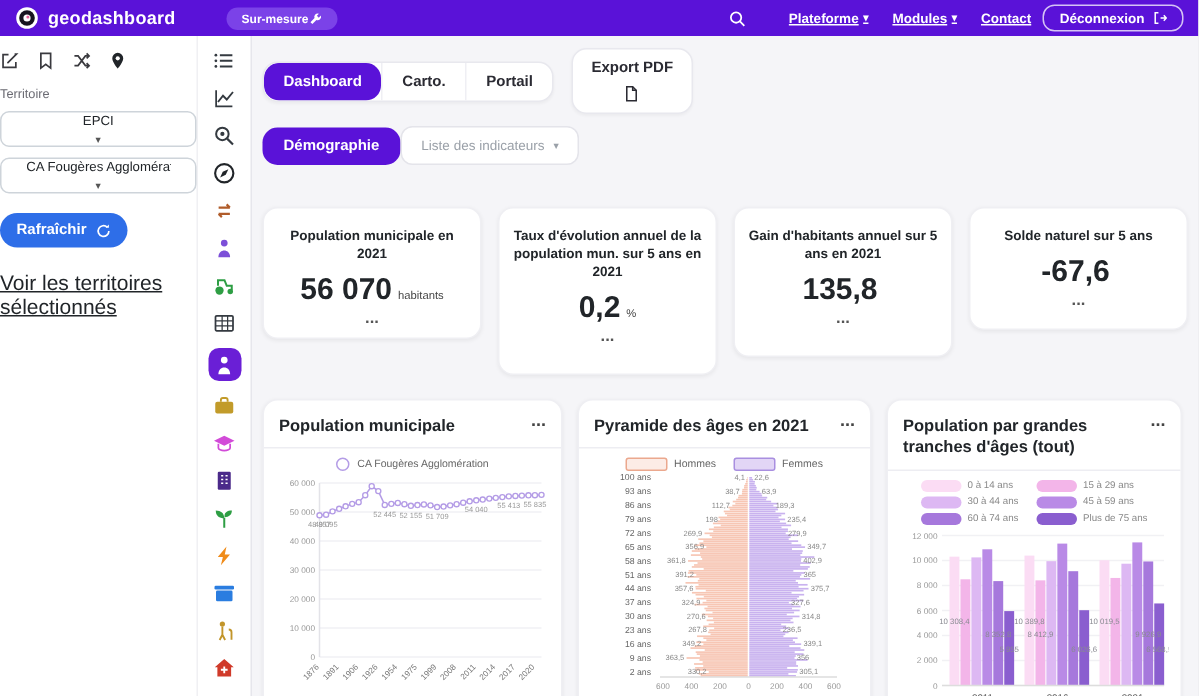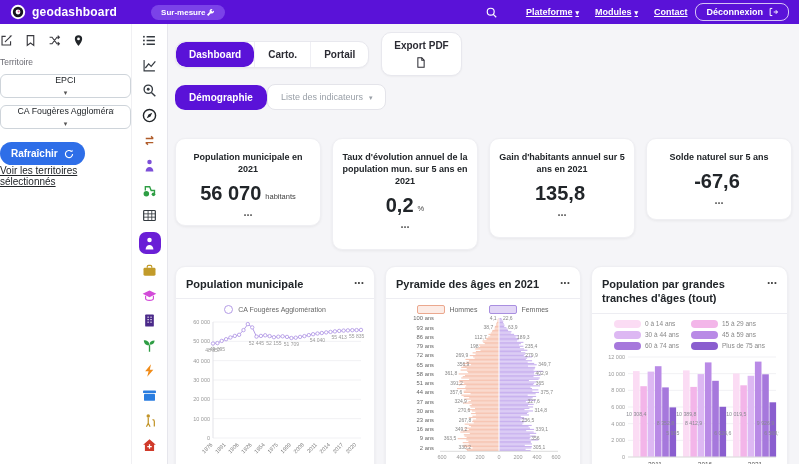"Voir les territoires sélectionnés" .view-link { font-size: 10px -> 14px; margin-top: none -> 15px }
